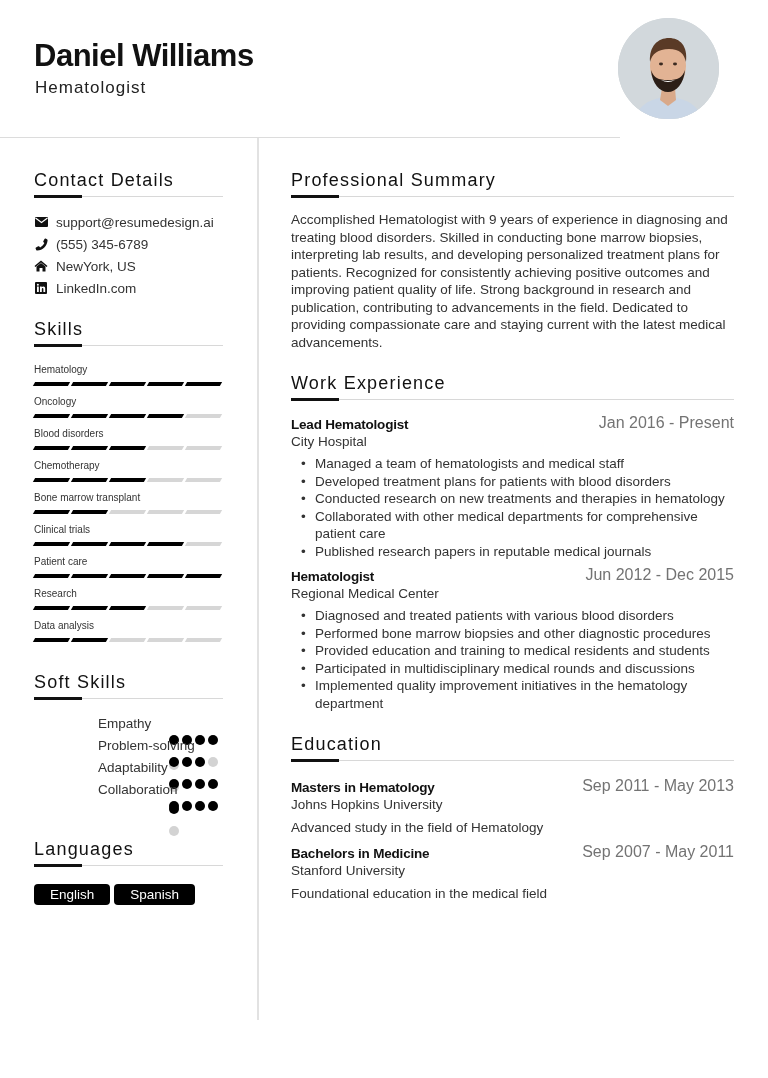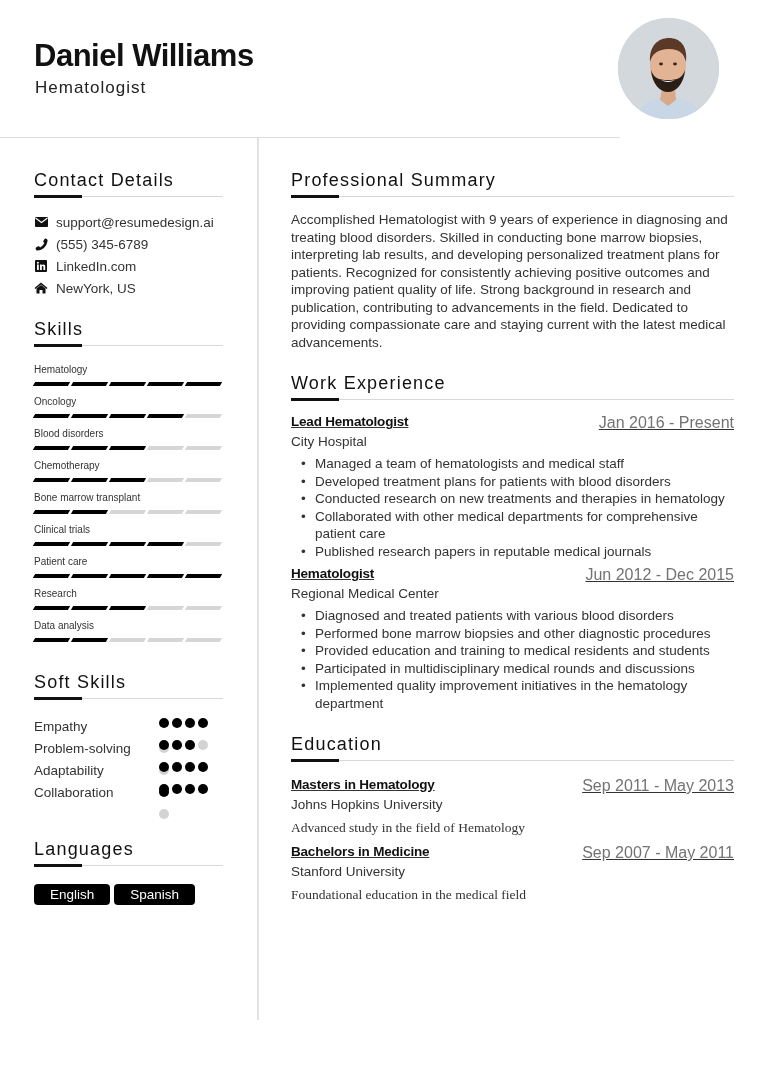"LinkedIn.com" div.contact-item { order: before "NewYork, US" -> after "NewYork, US" }
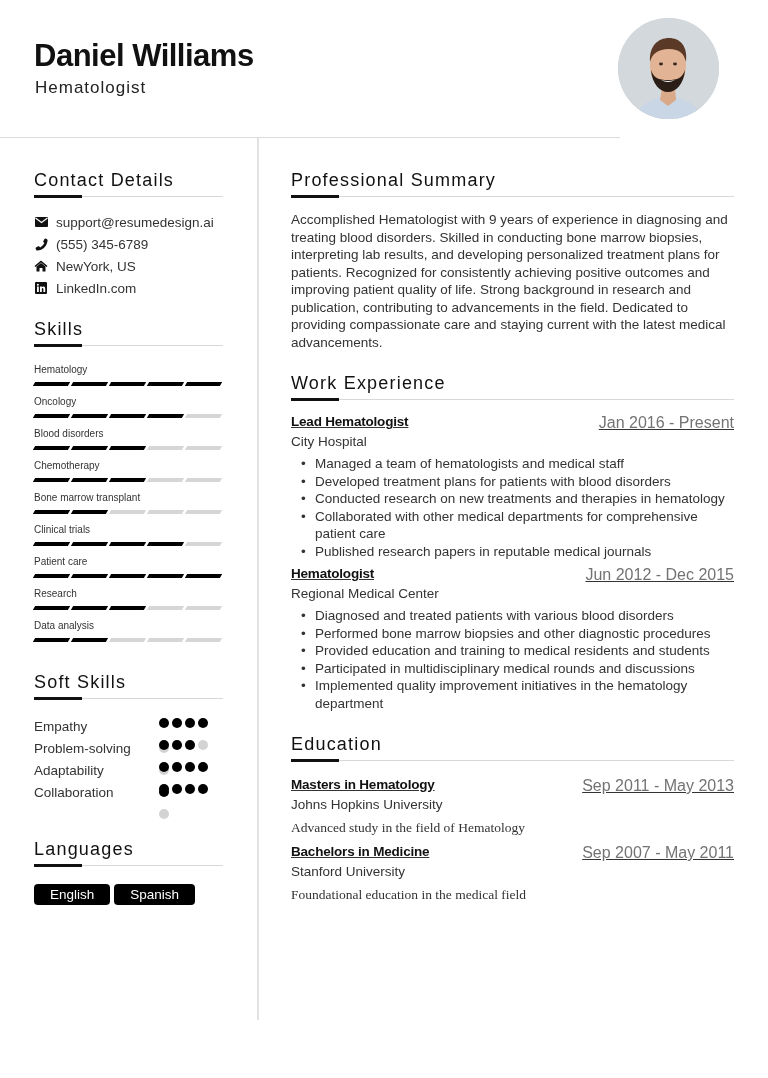"Lead Hematologist" .job-head { align-items: flex-start -> flex-end; text-decoration: underline -> none }
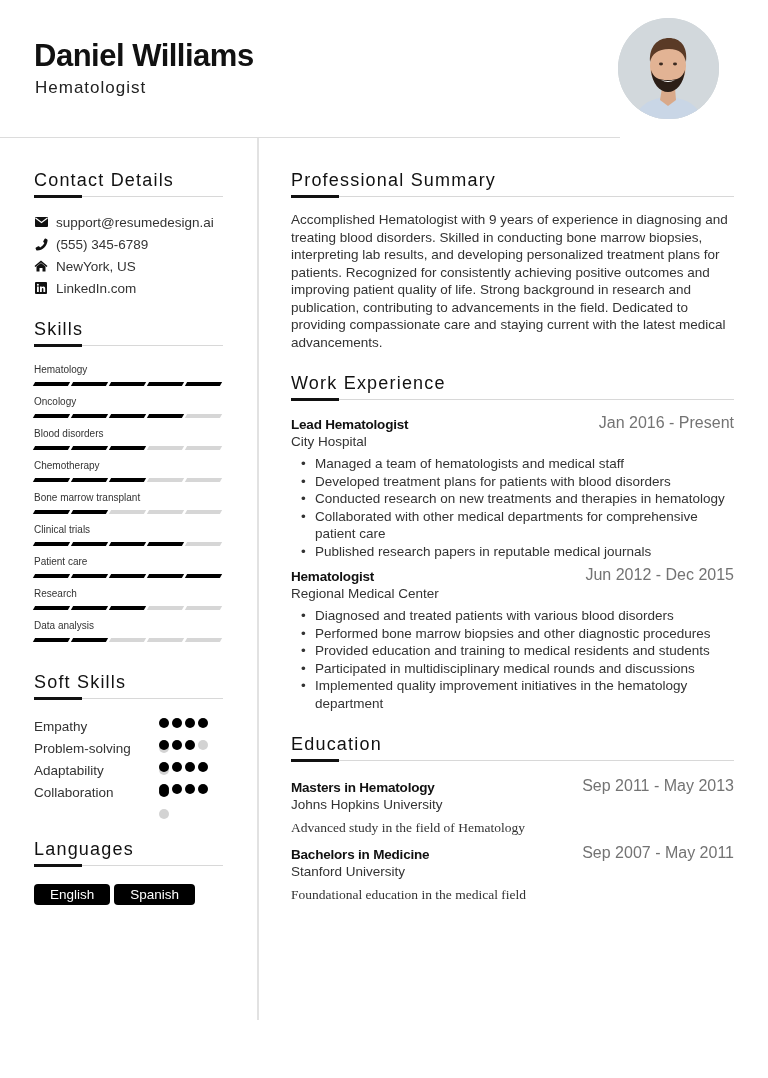"Empathy" .soft-row { align-items: center -> flex-end; flex-direction: none -> column }
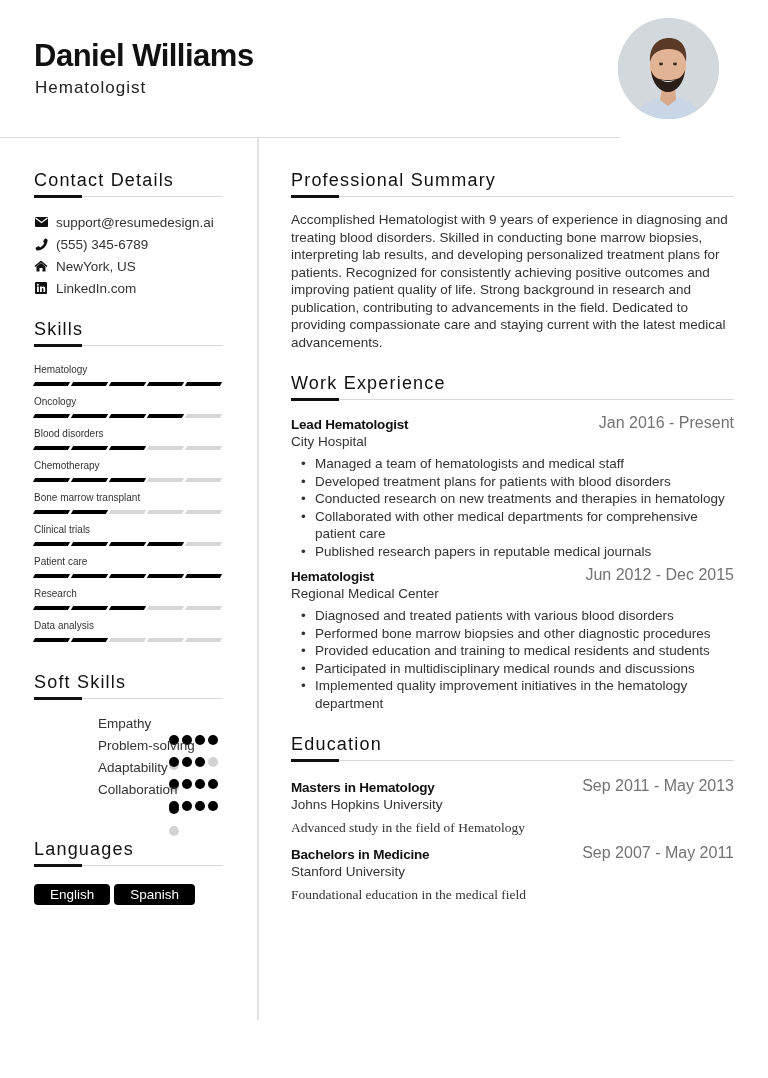"Advanced study in the field" .edu-desc { font-family: Liberation Serif, serif -> none }
